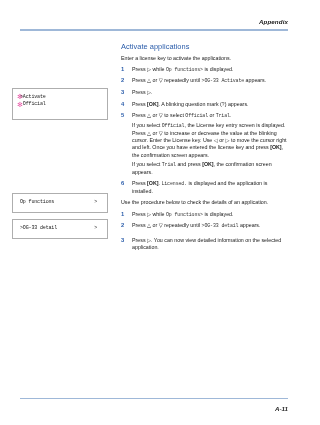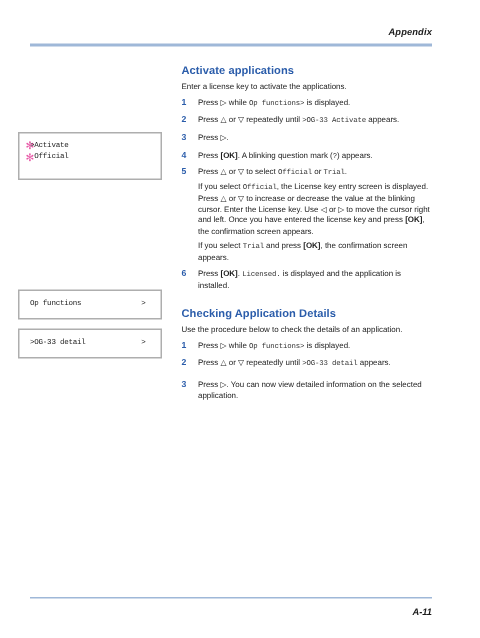"Activate applications" h2.section-head { font-weight: bold -> normal }
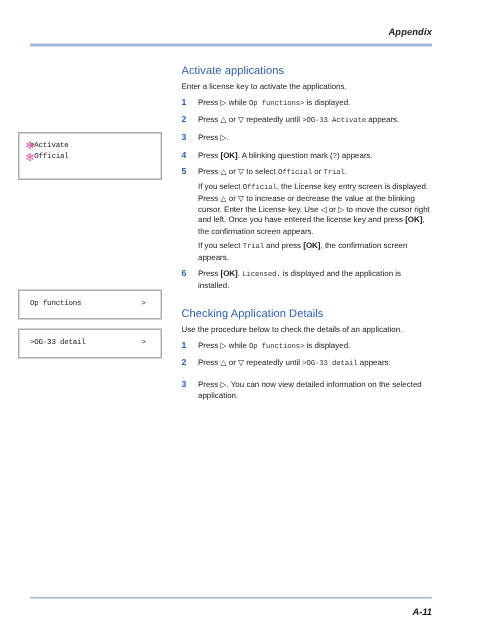"Checking Application Details" h2.section-head { html: <h2>Checking Application Details</h2> -> none }
